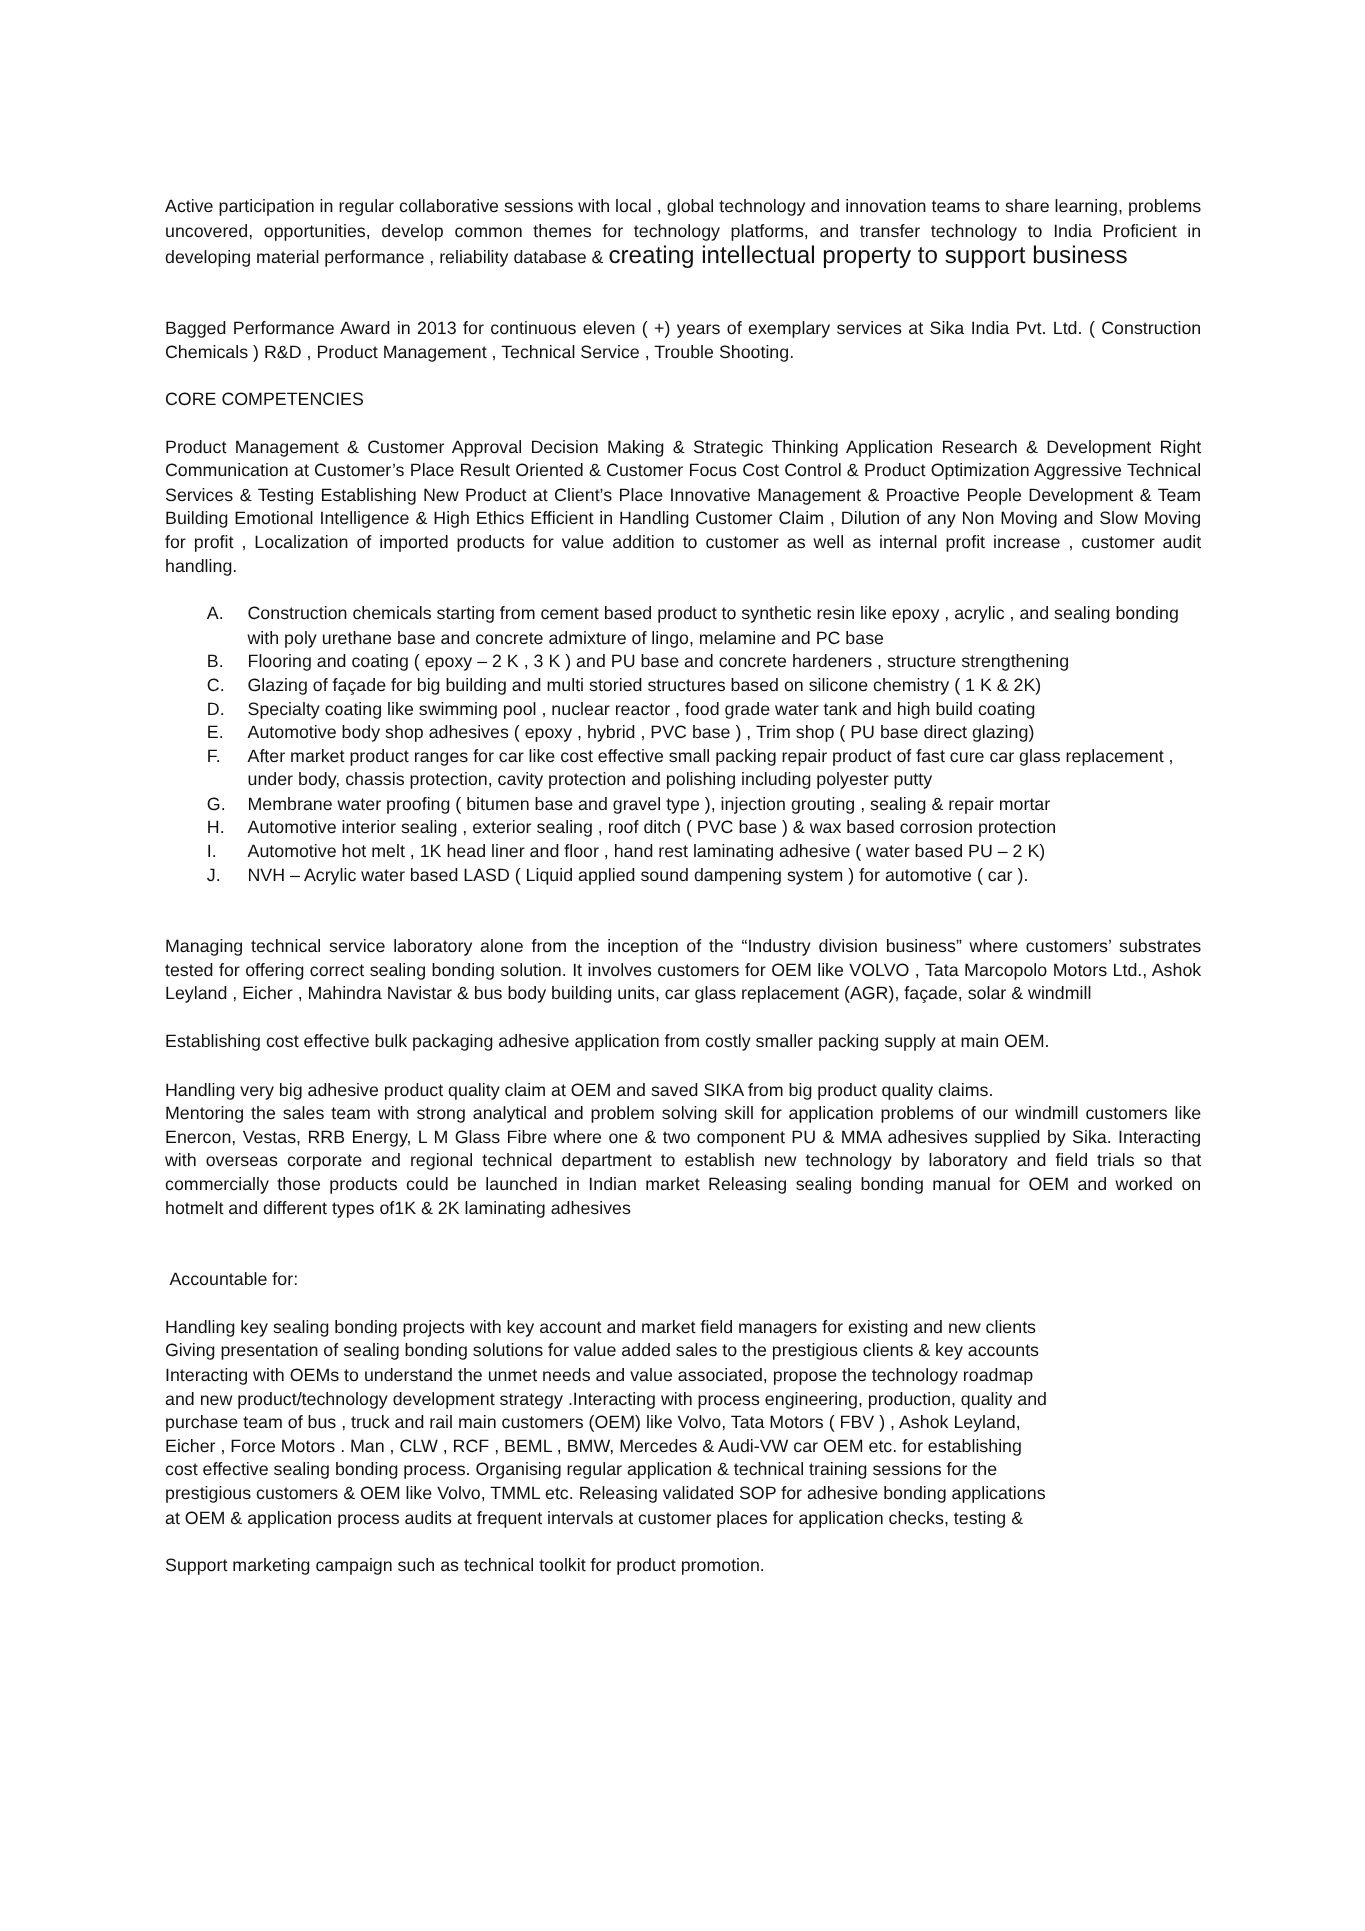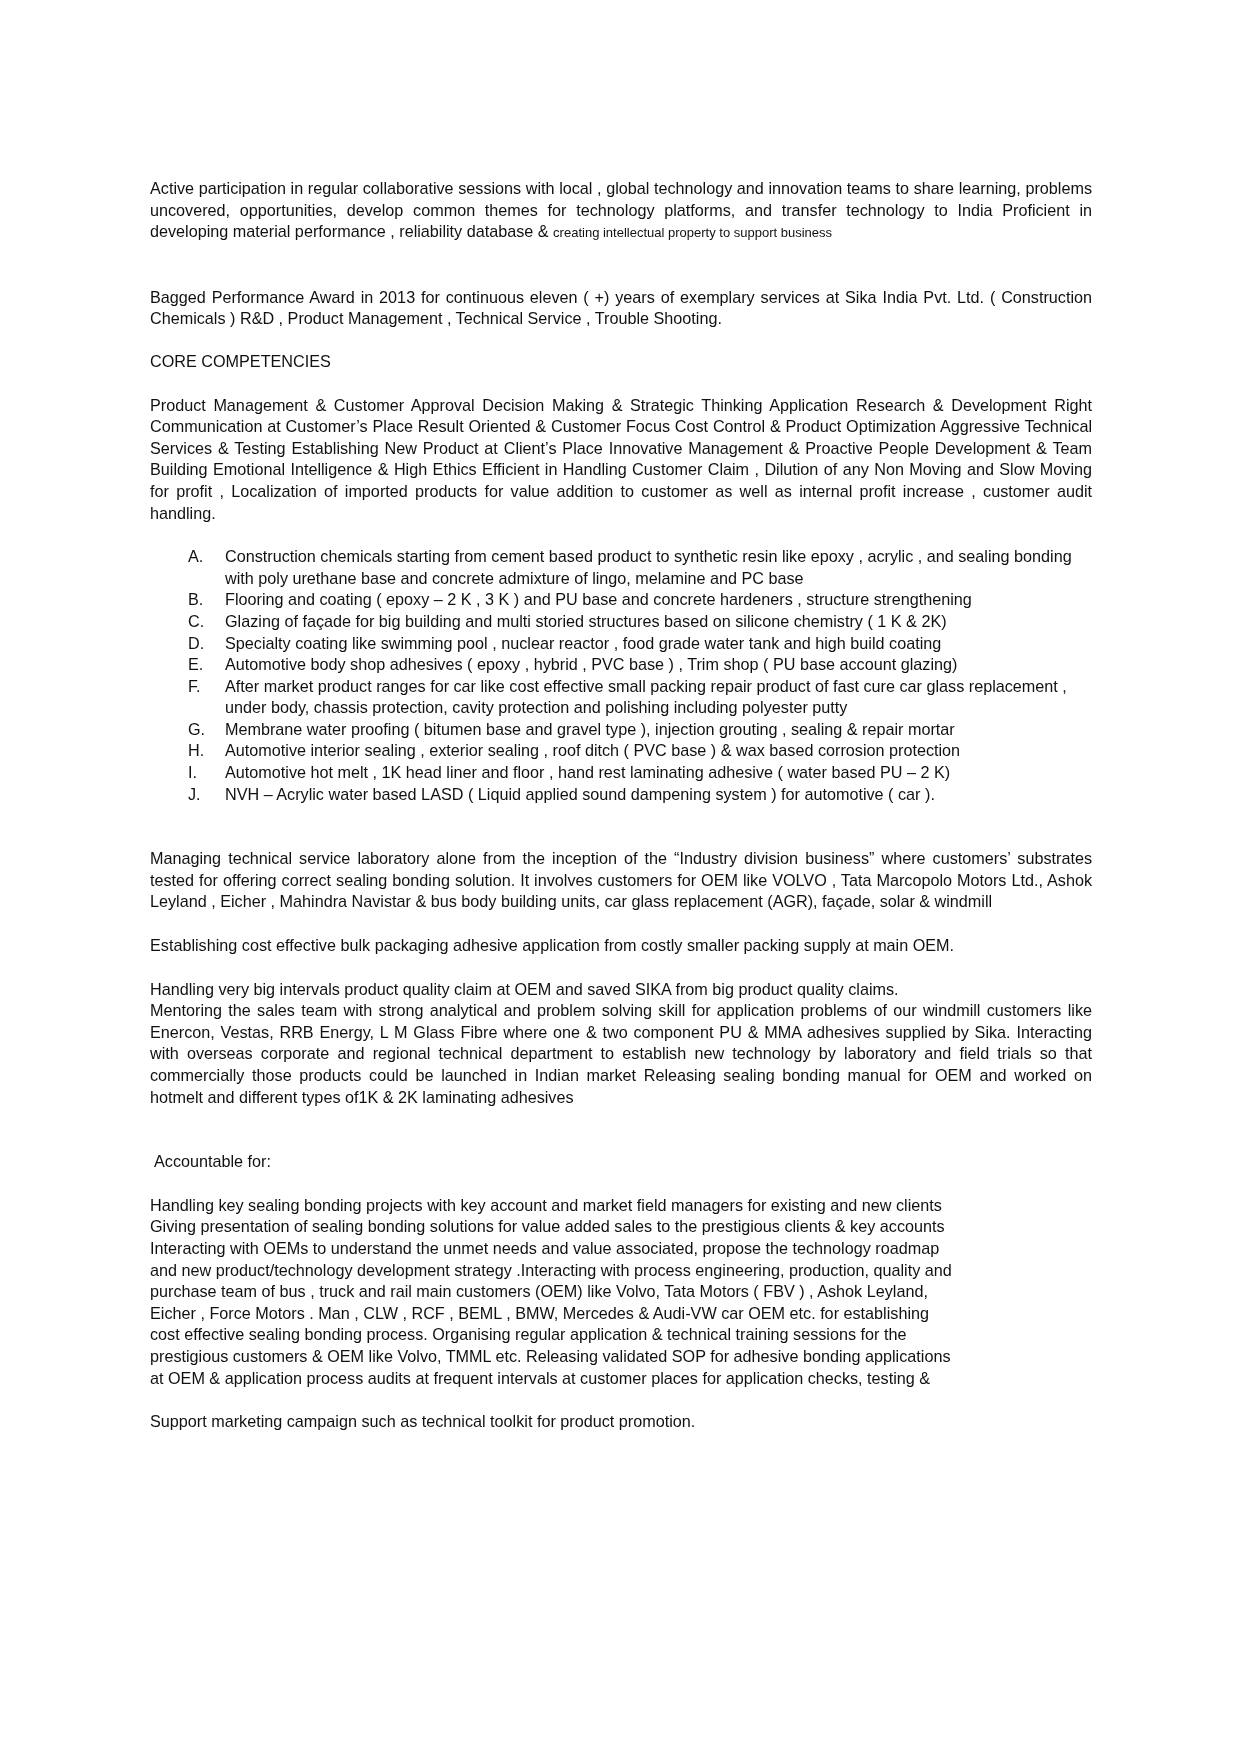"creating intellectual property to" .large { font-size: 13px -> 22px }
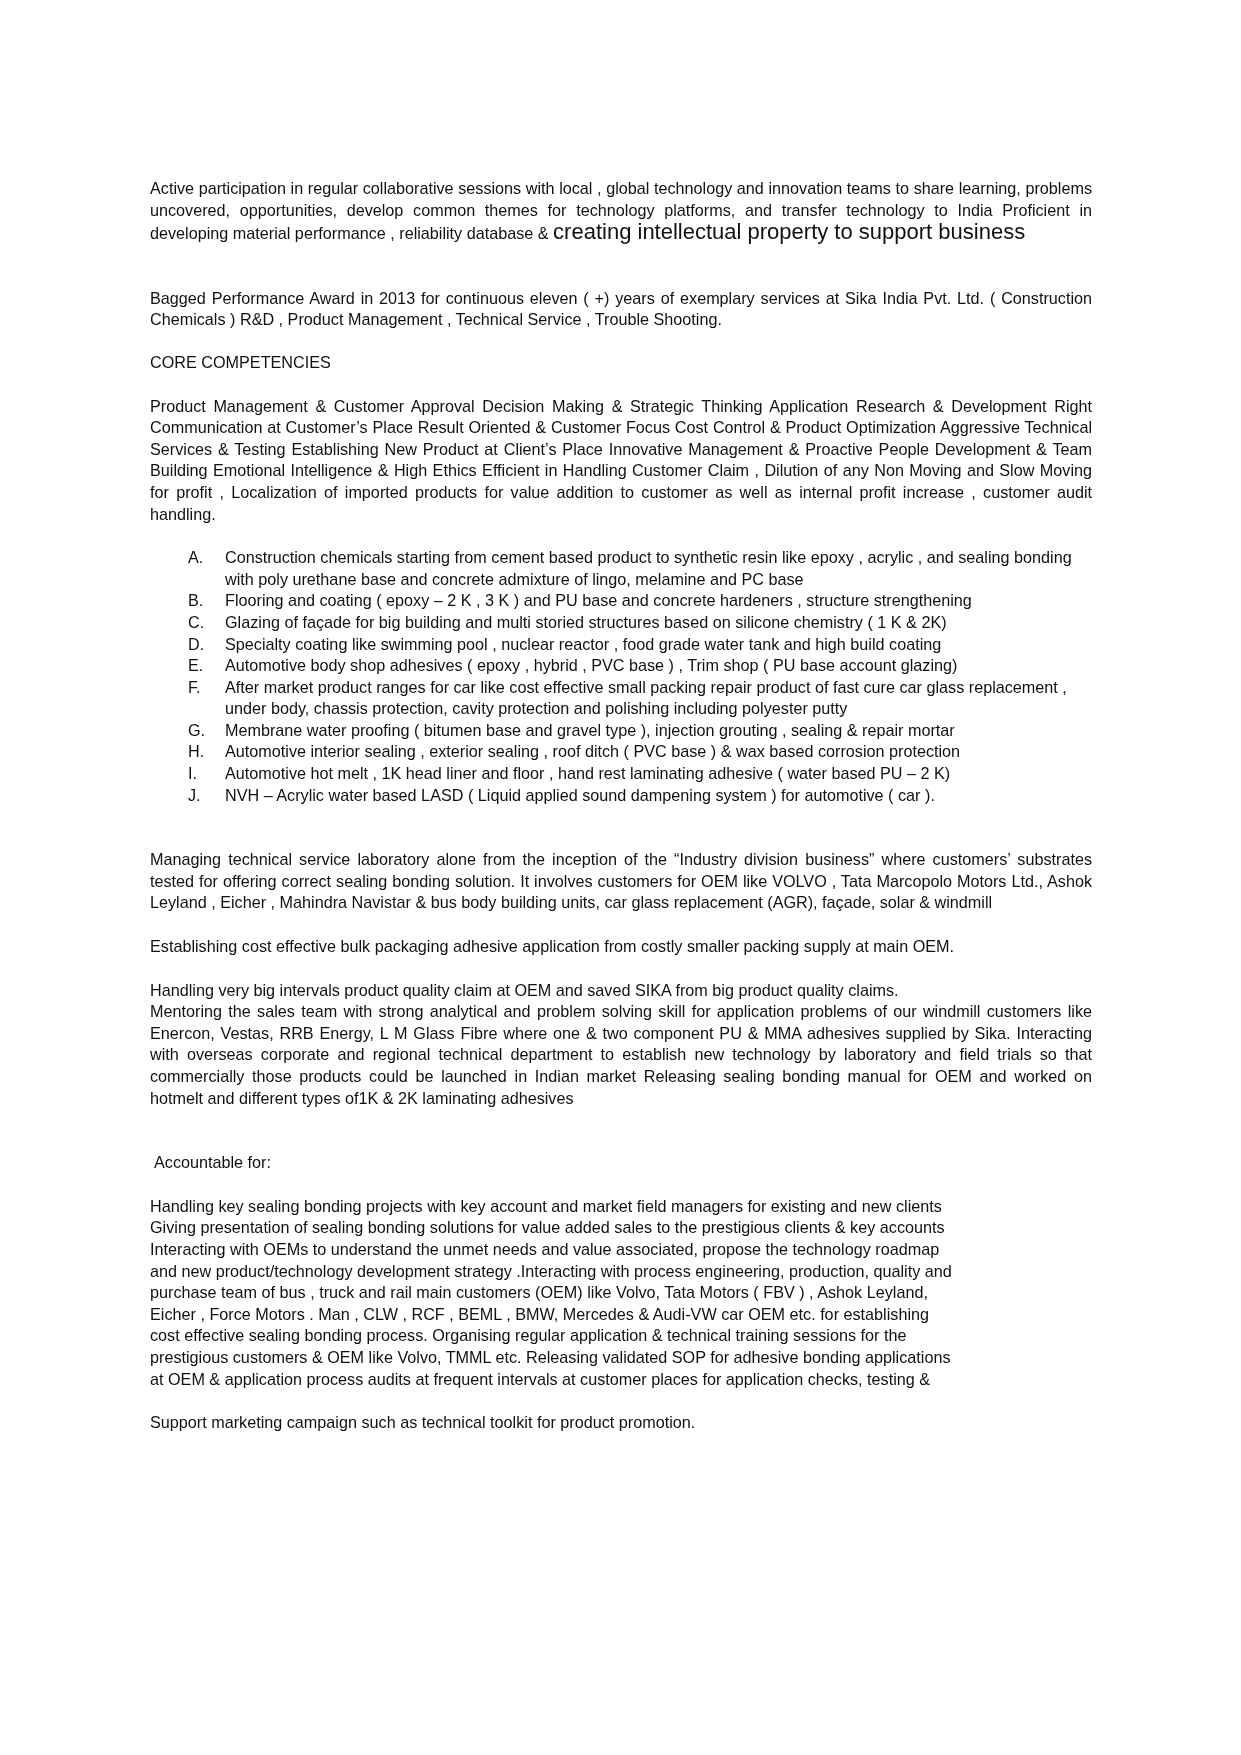"Automotive body shop adhesives (" span.text { text: account -> direct }
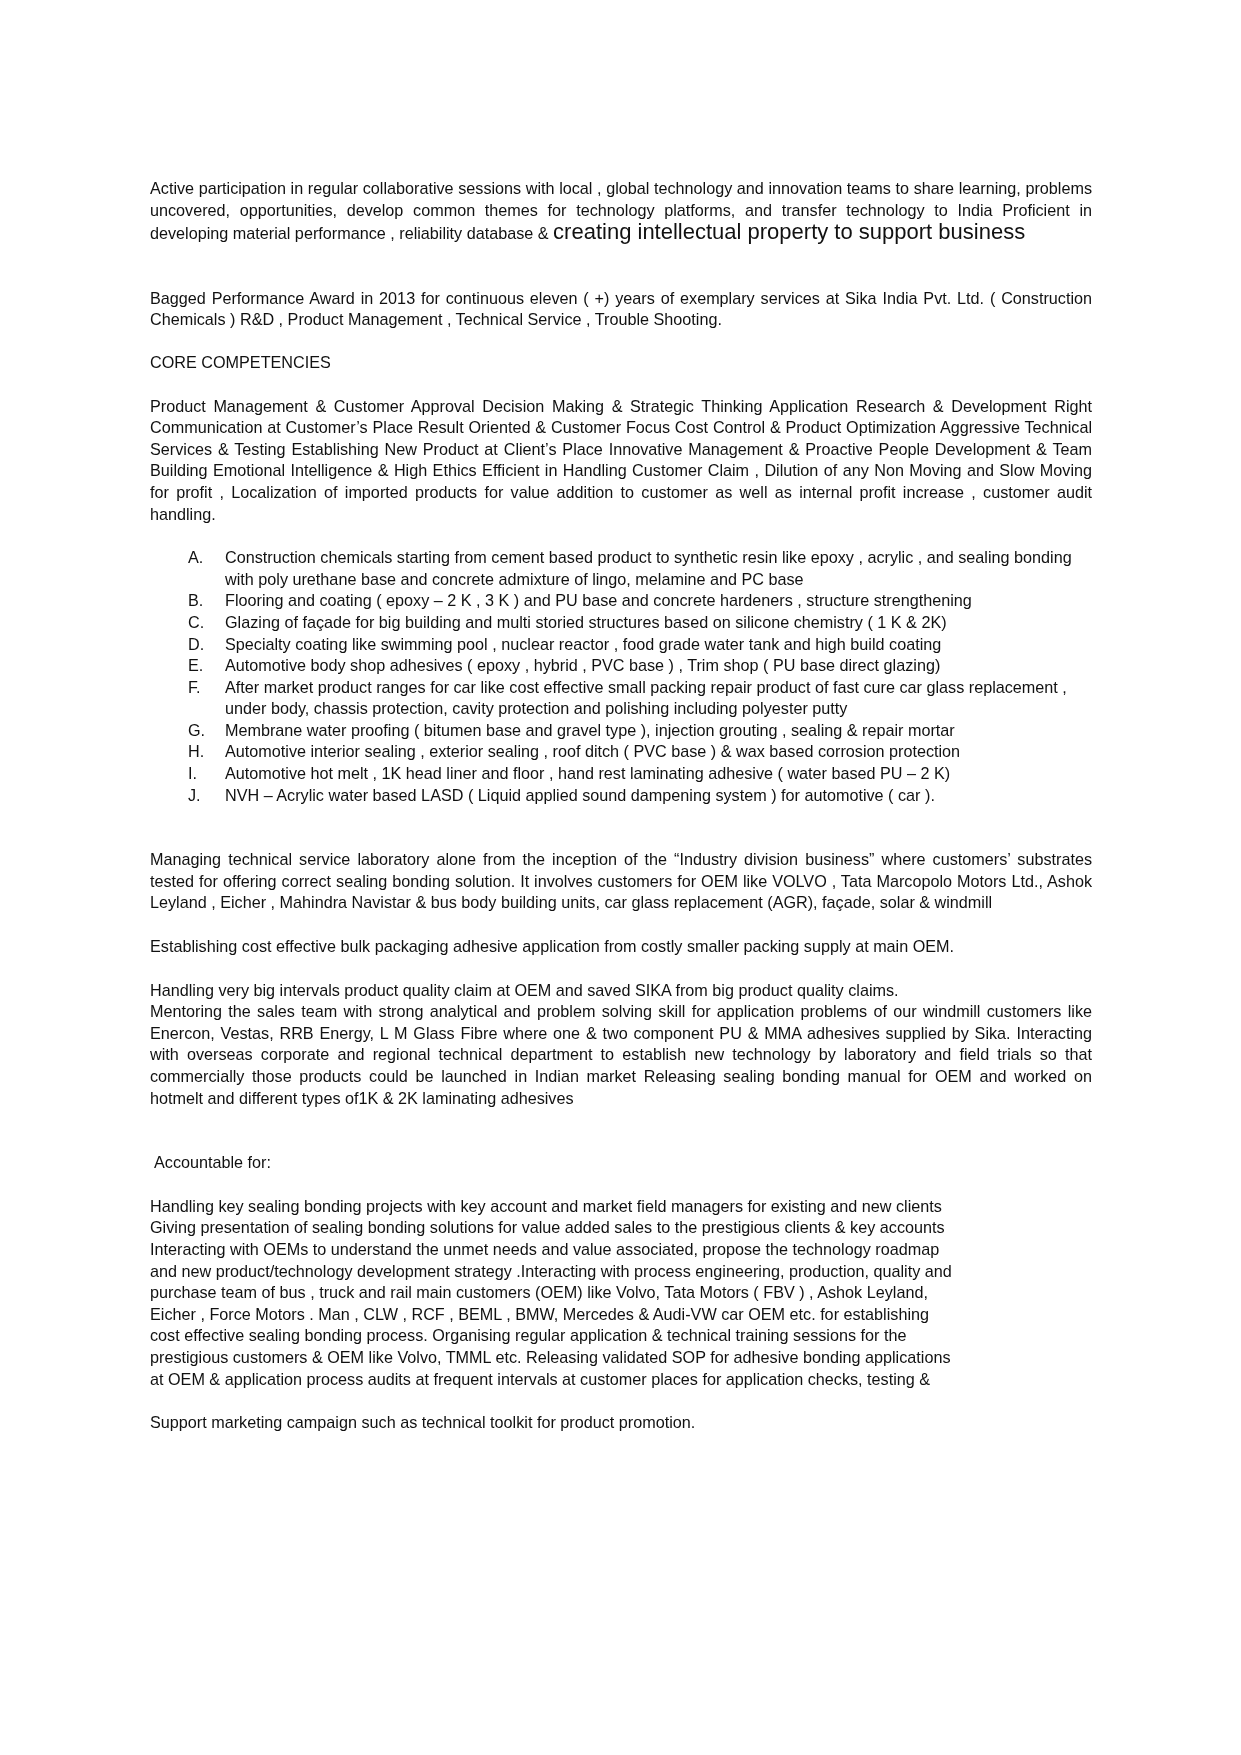"Handling very big intervals product" p.left { text: intervals -> adhesive }
